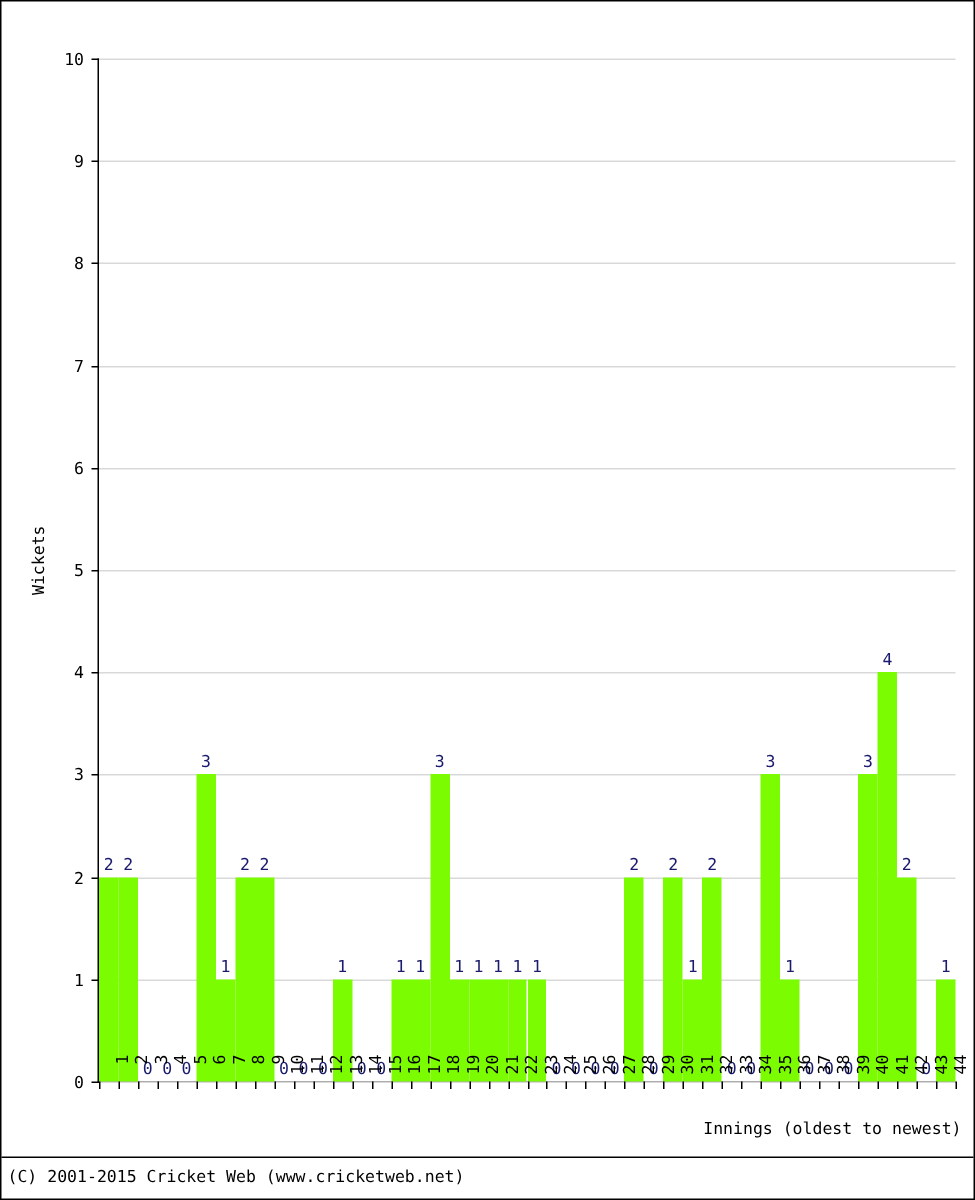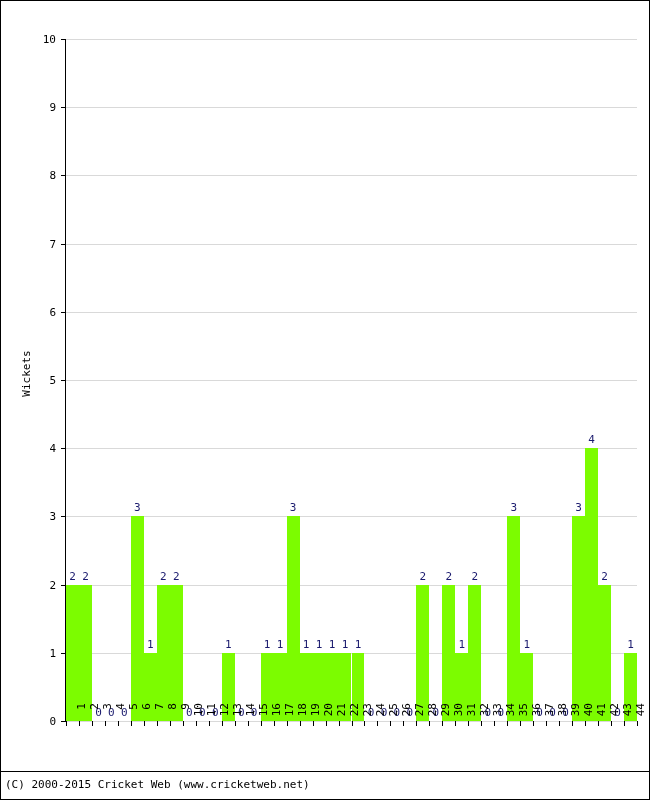"Innings (oldest to newest)" div { html: none -> <div>Innings (oldest to newest)</div> }
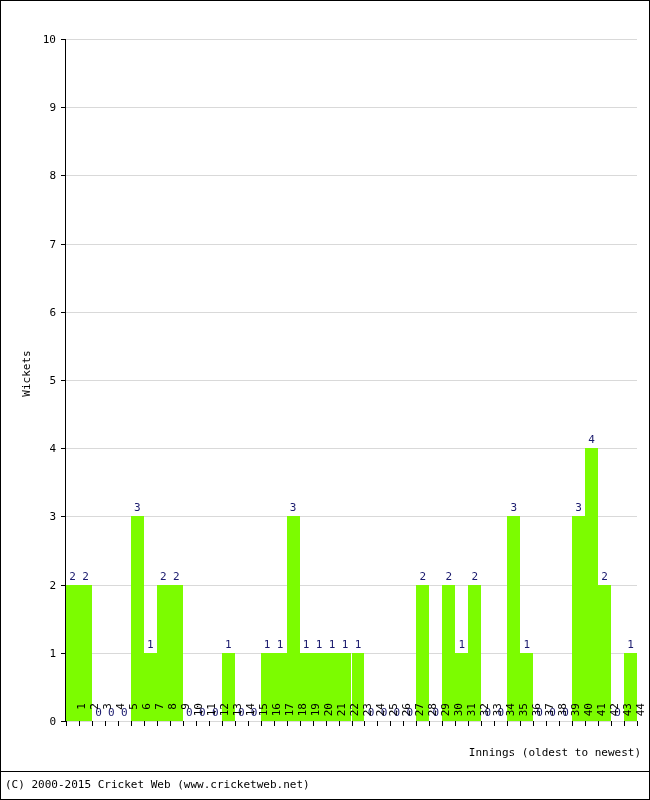"(C) 2000-2015 Cricket Web" div { text: 2000-2015 -> 2001-2015 }
